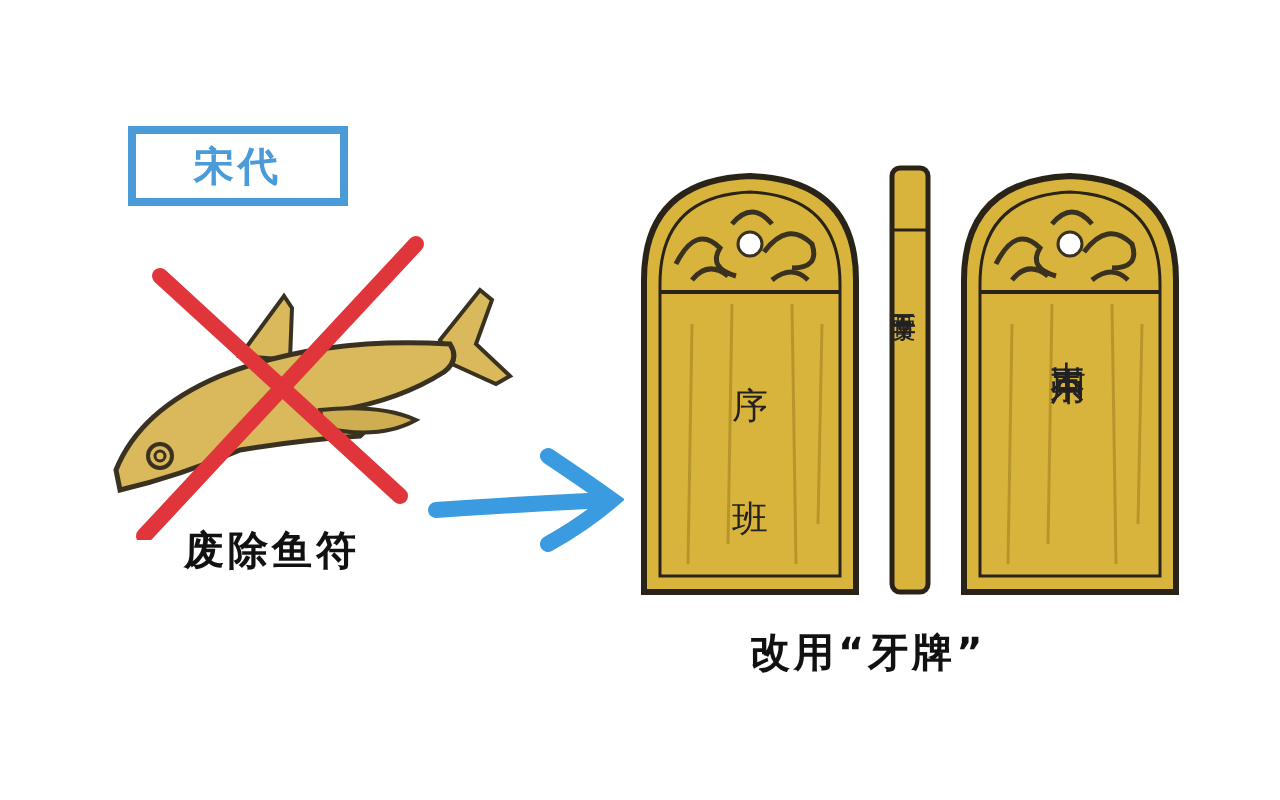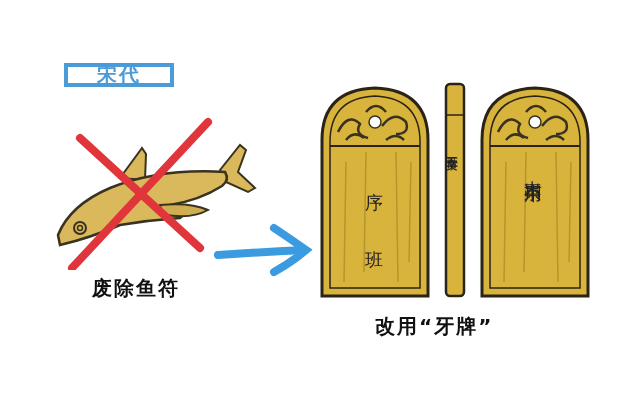"宋代" .era-badge { height: 24px -> 40px }
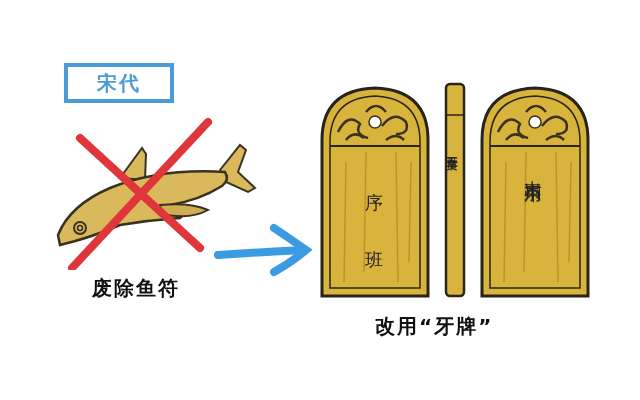"废除鱼符" div.abs { margin-top: 13px -> none }
